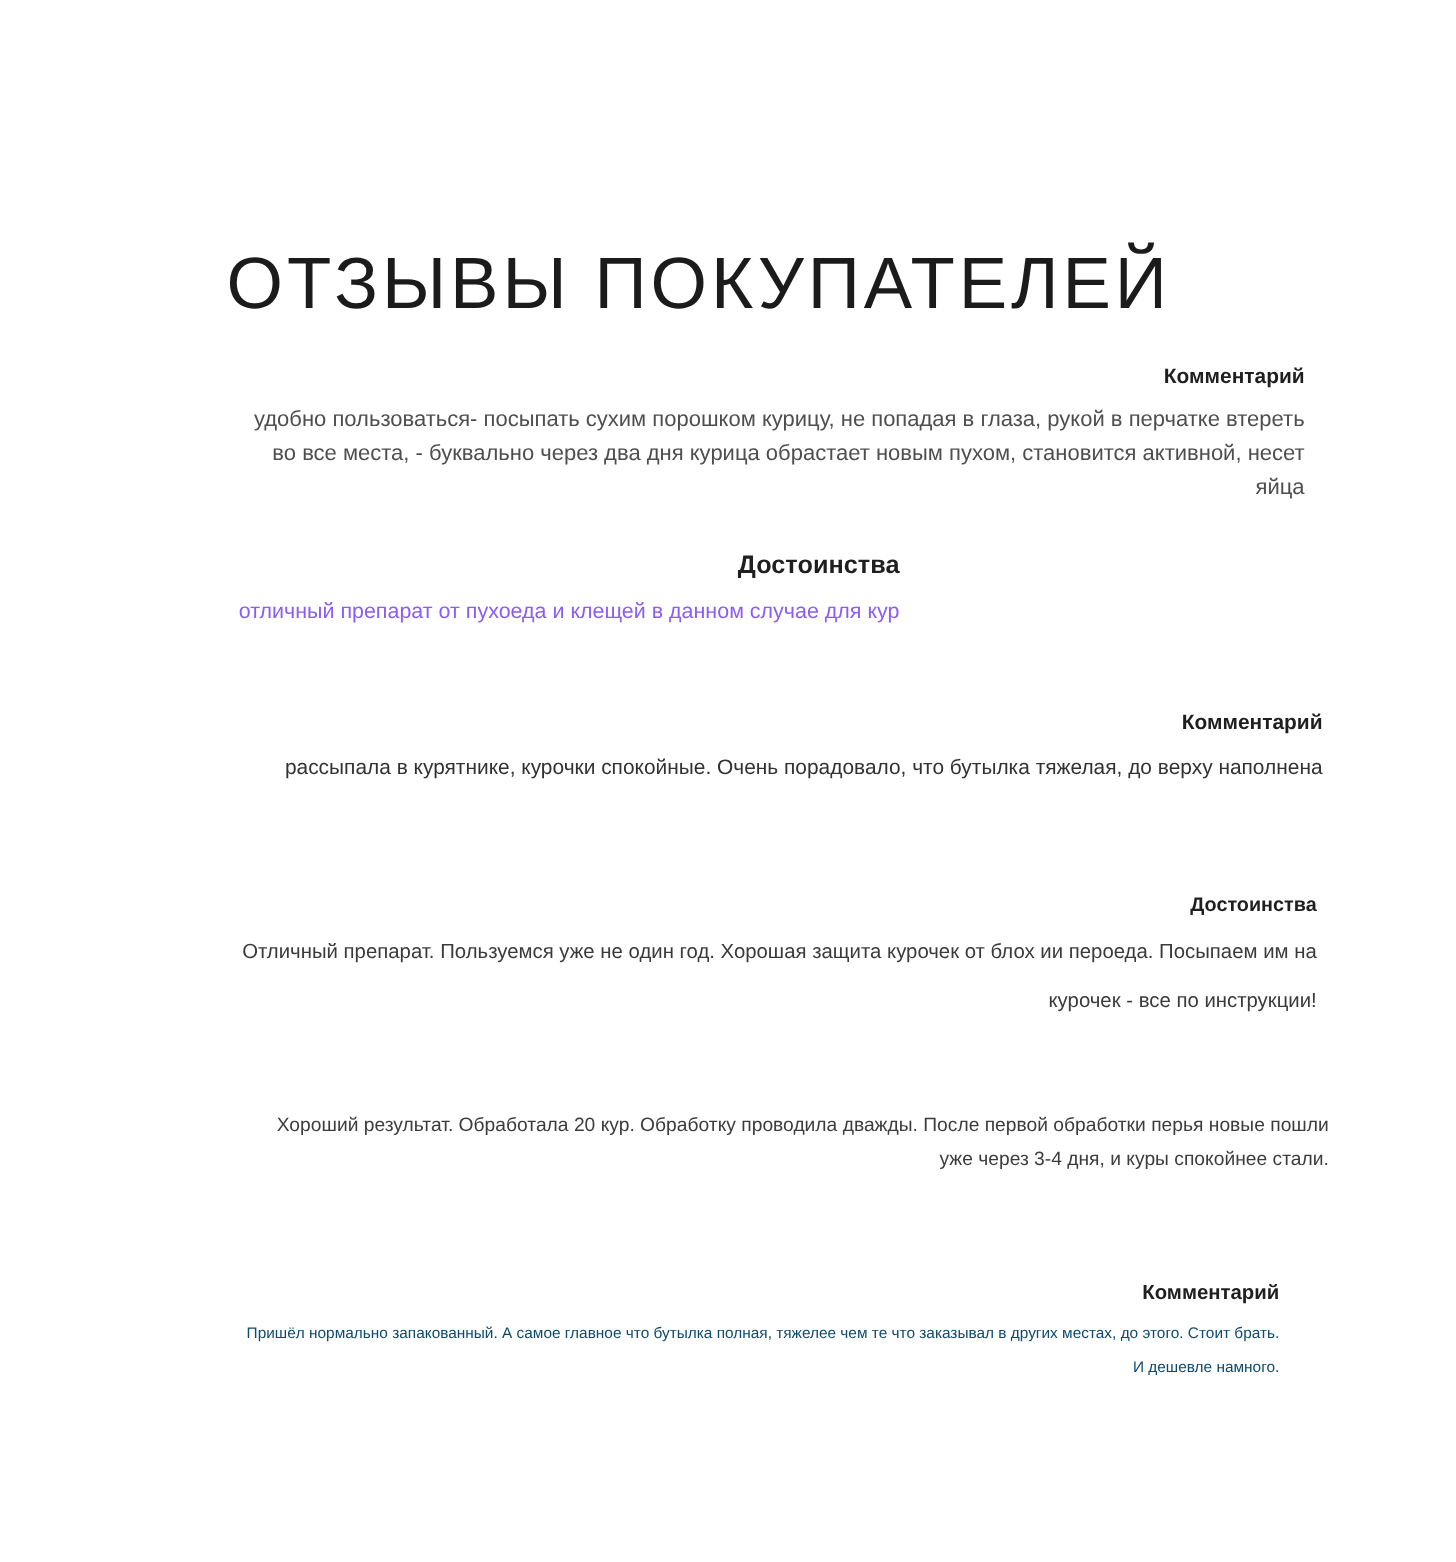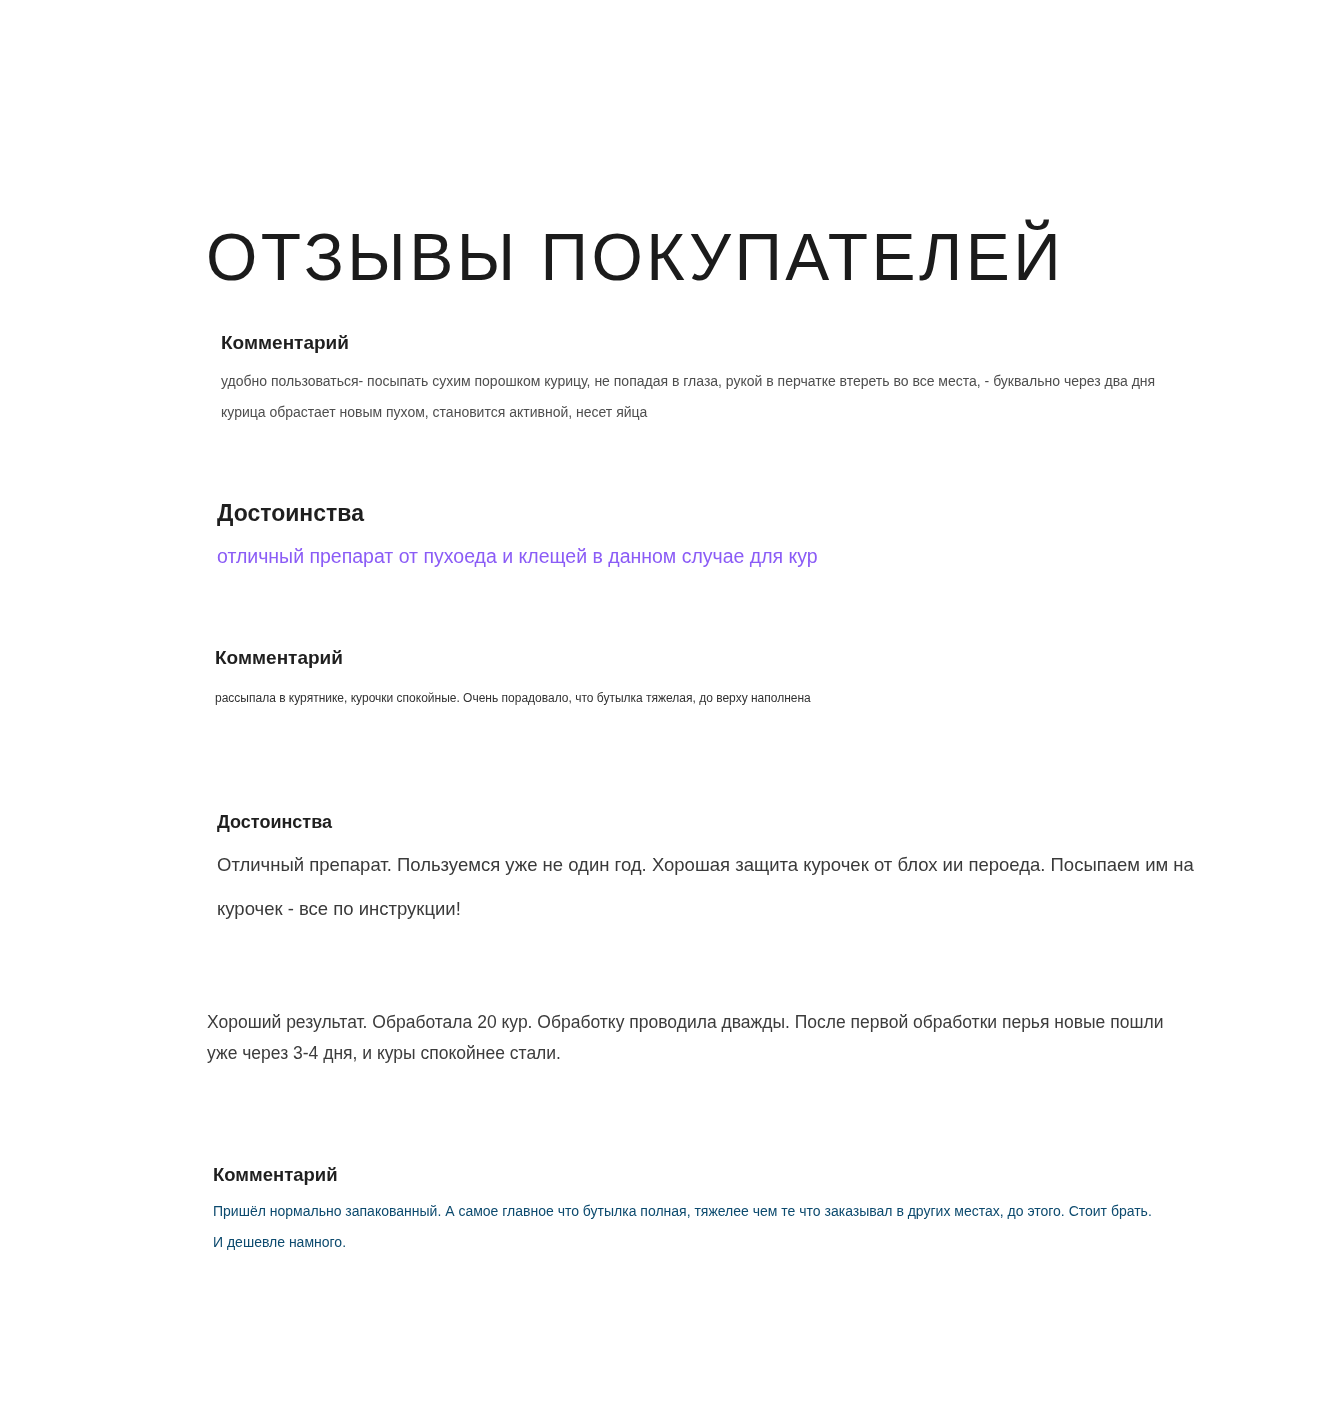"Комментарий" .review { text-align: none -> right }
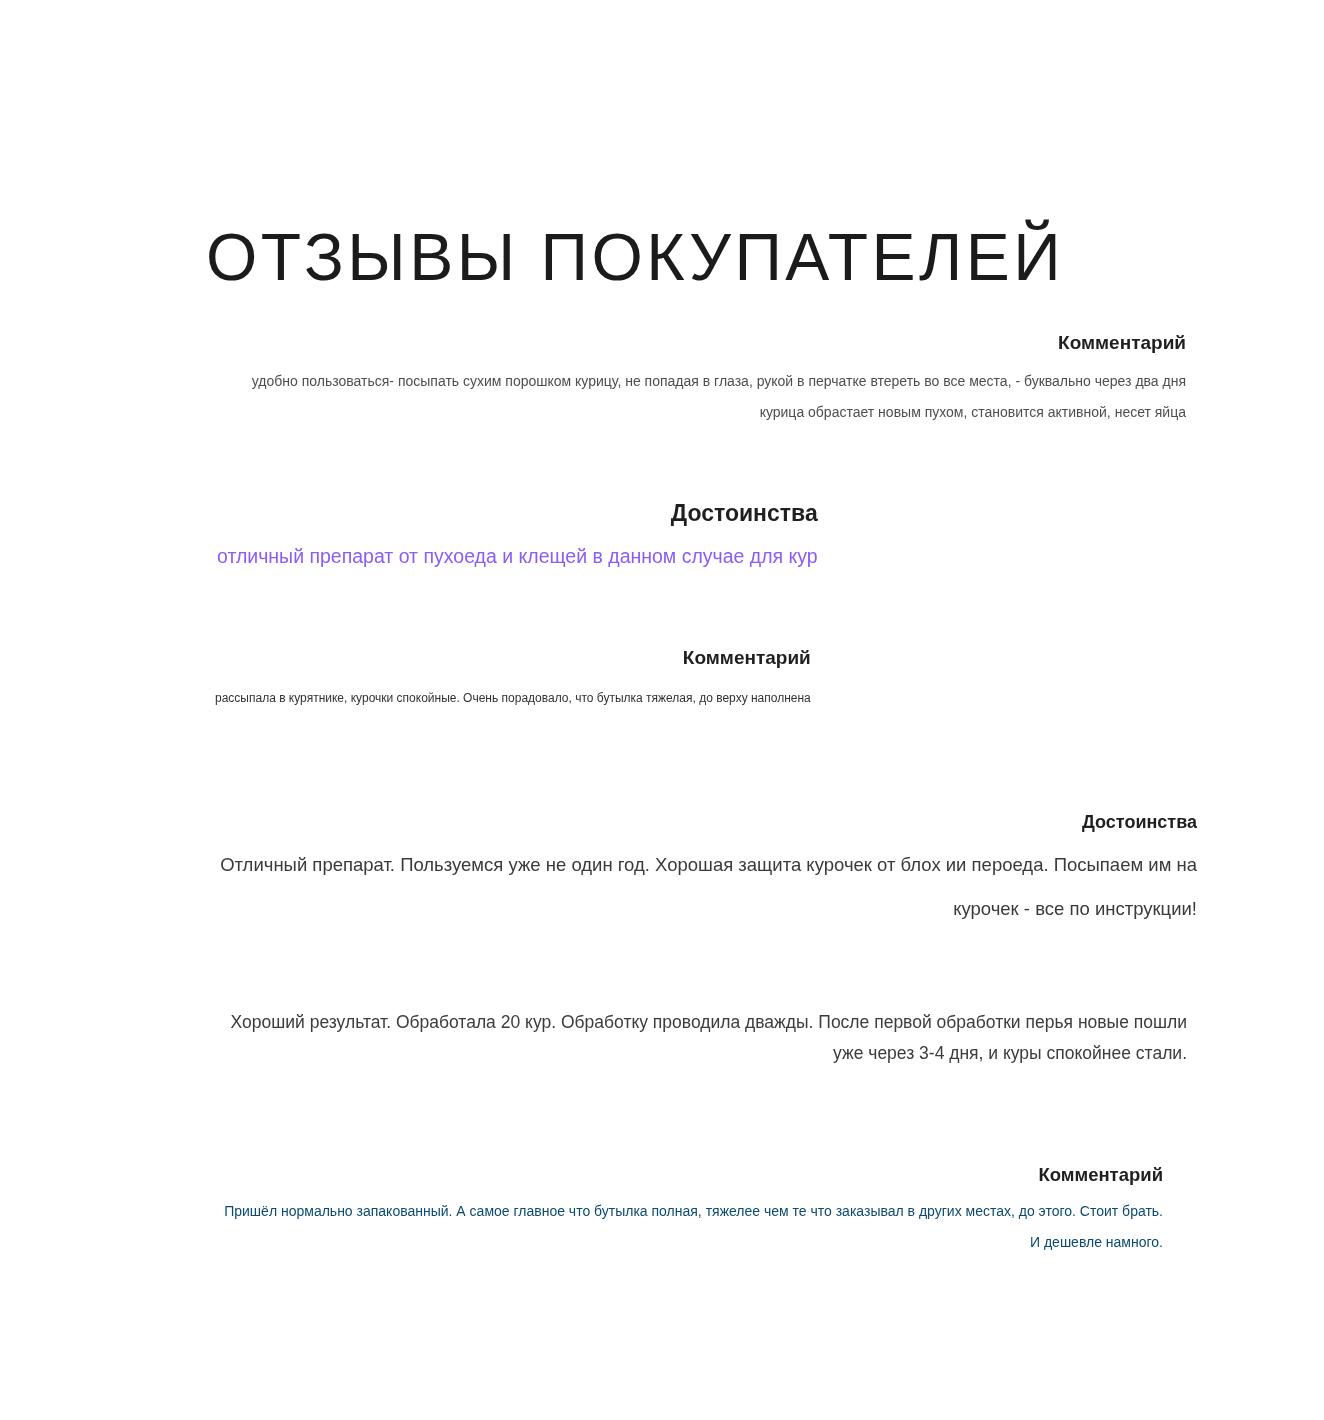"удобно пользоваться- посыпать сухим" .r1 .review-text { font-size: 14px -> 20px }
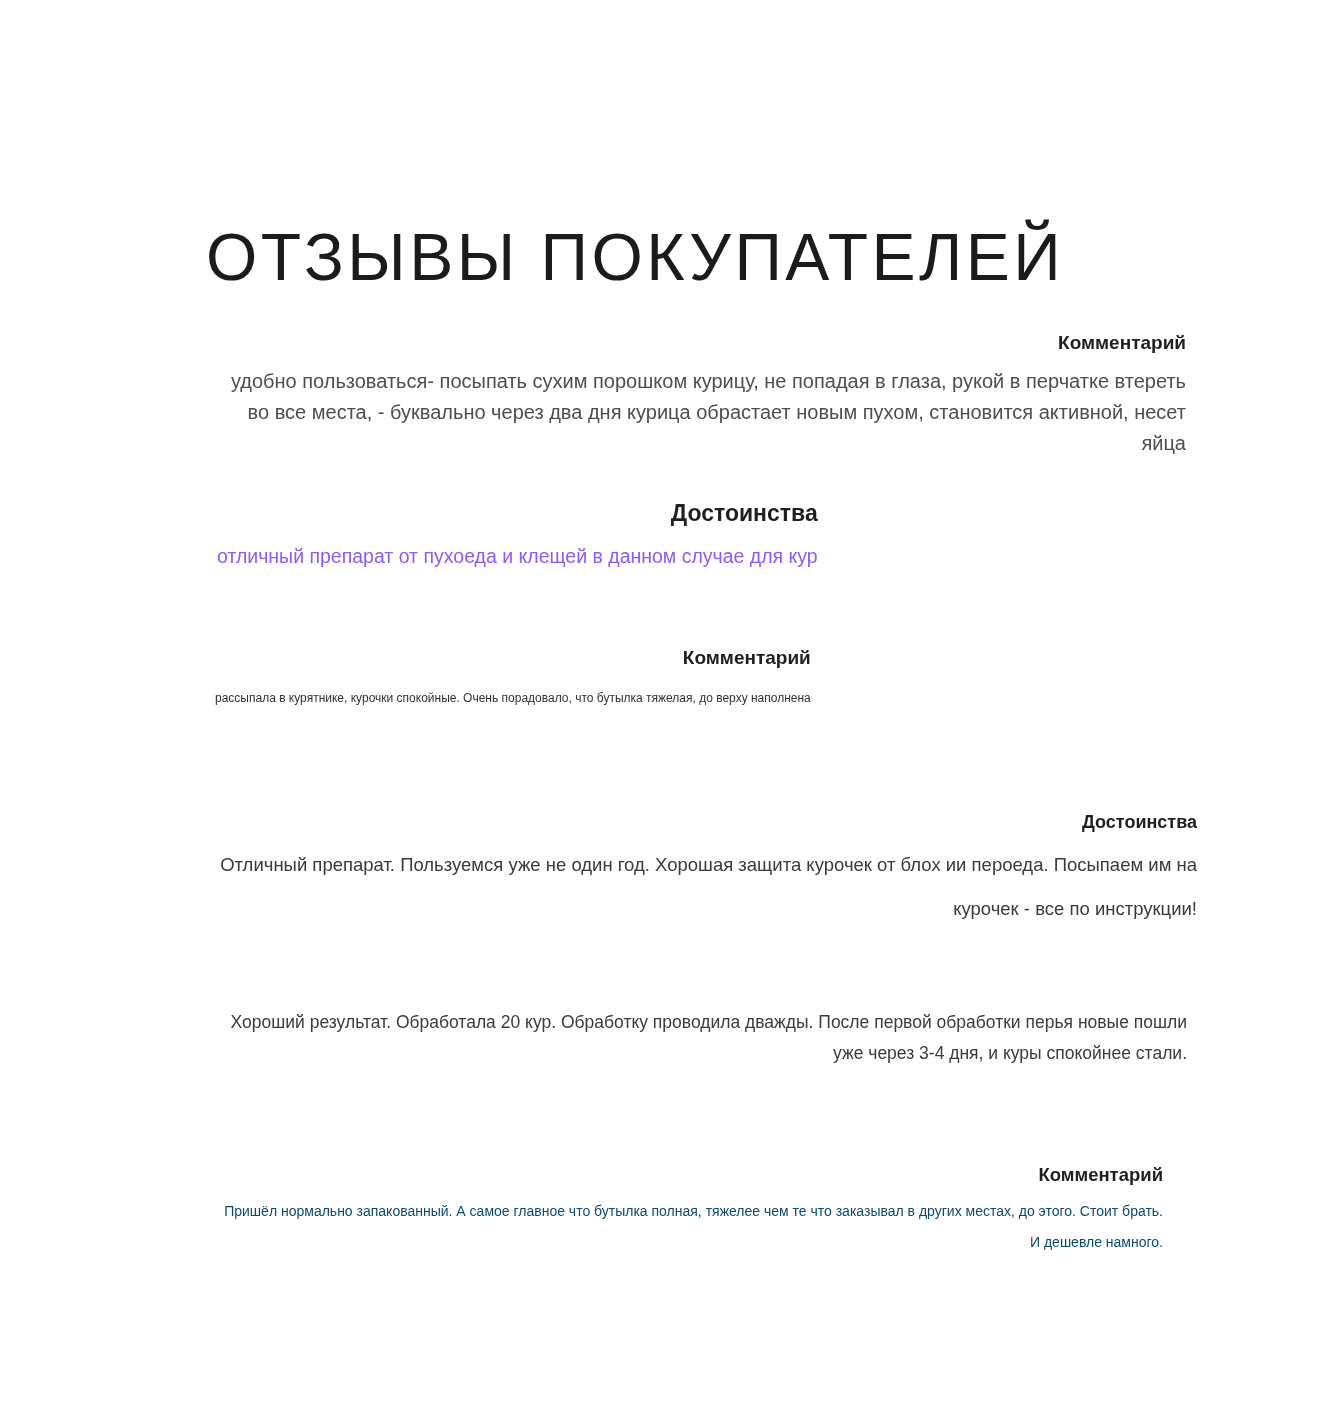"рассыпала в курятнике, курочки" .r3 .review-text { font-size: 12px -> 19px; margin-left: none -> 44px }
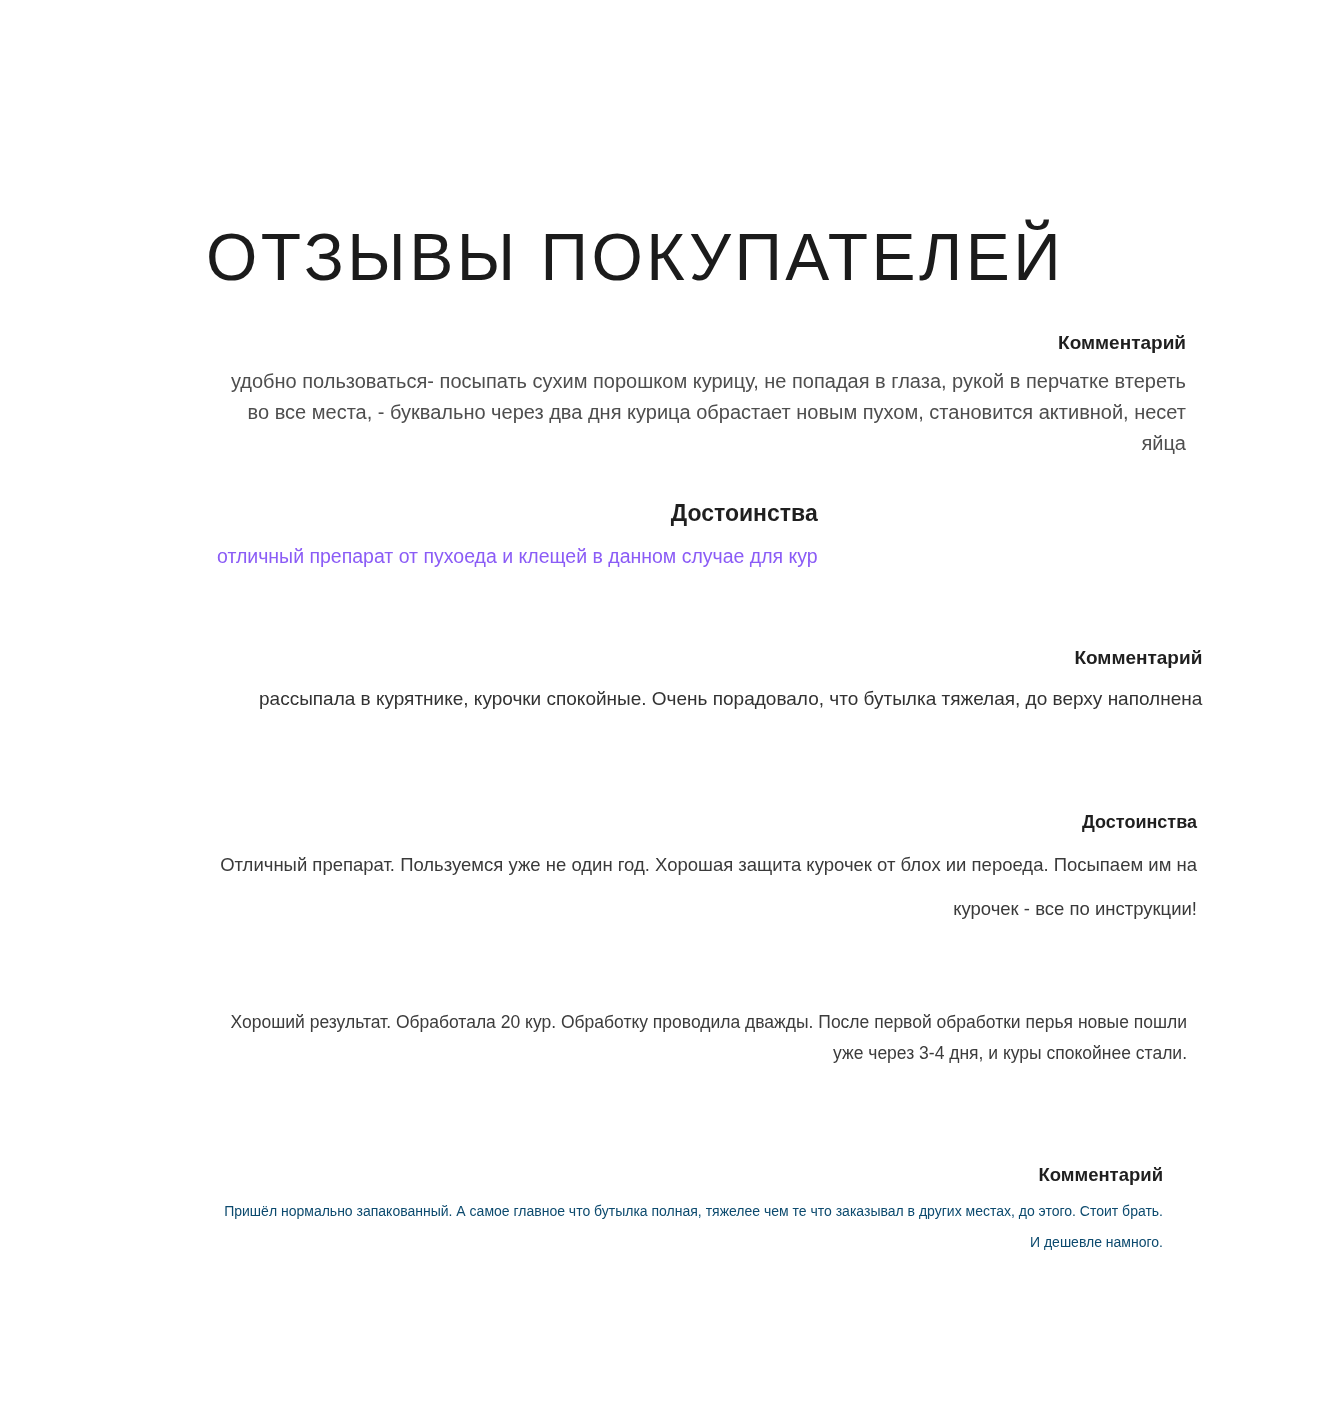"Хороший результат. Обработала 20 кур." .r5 { left: 207px -> 228px }
